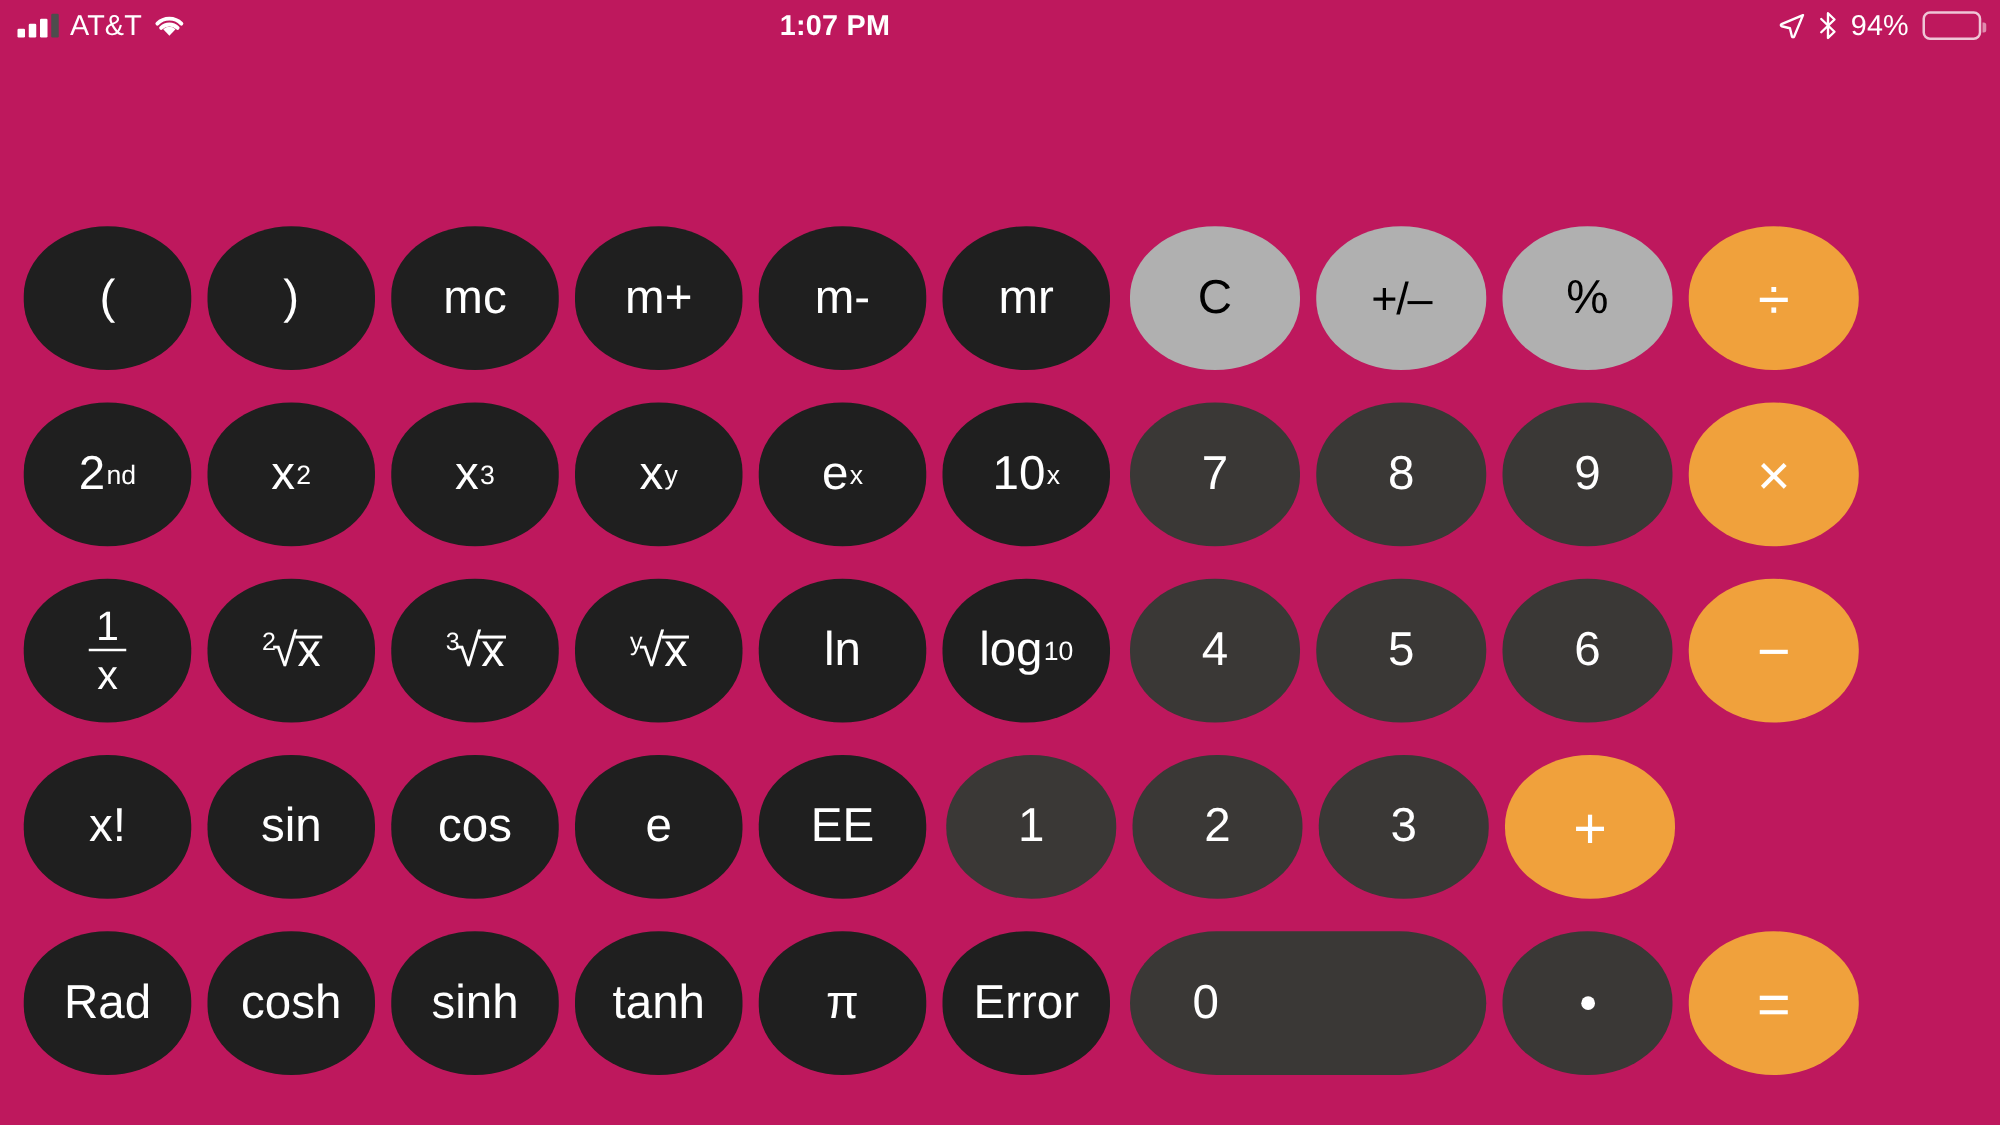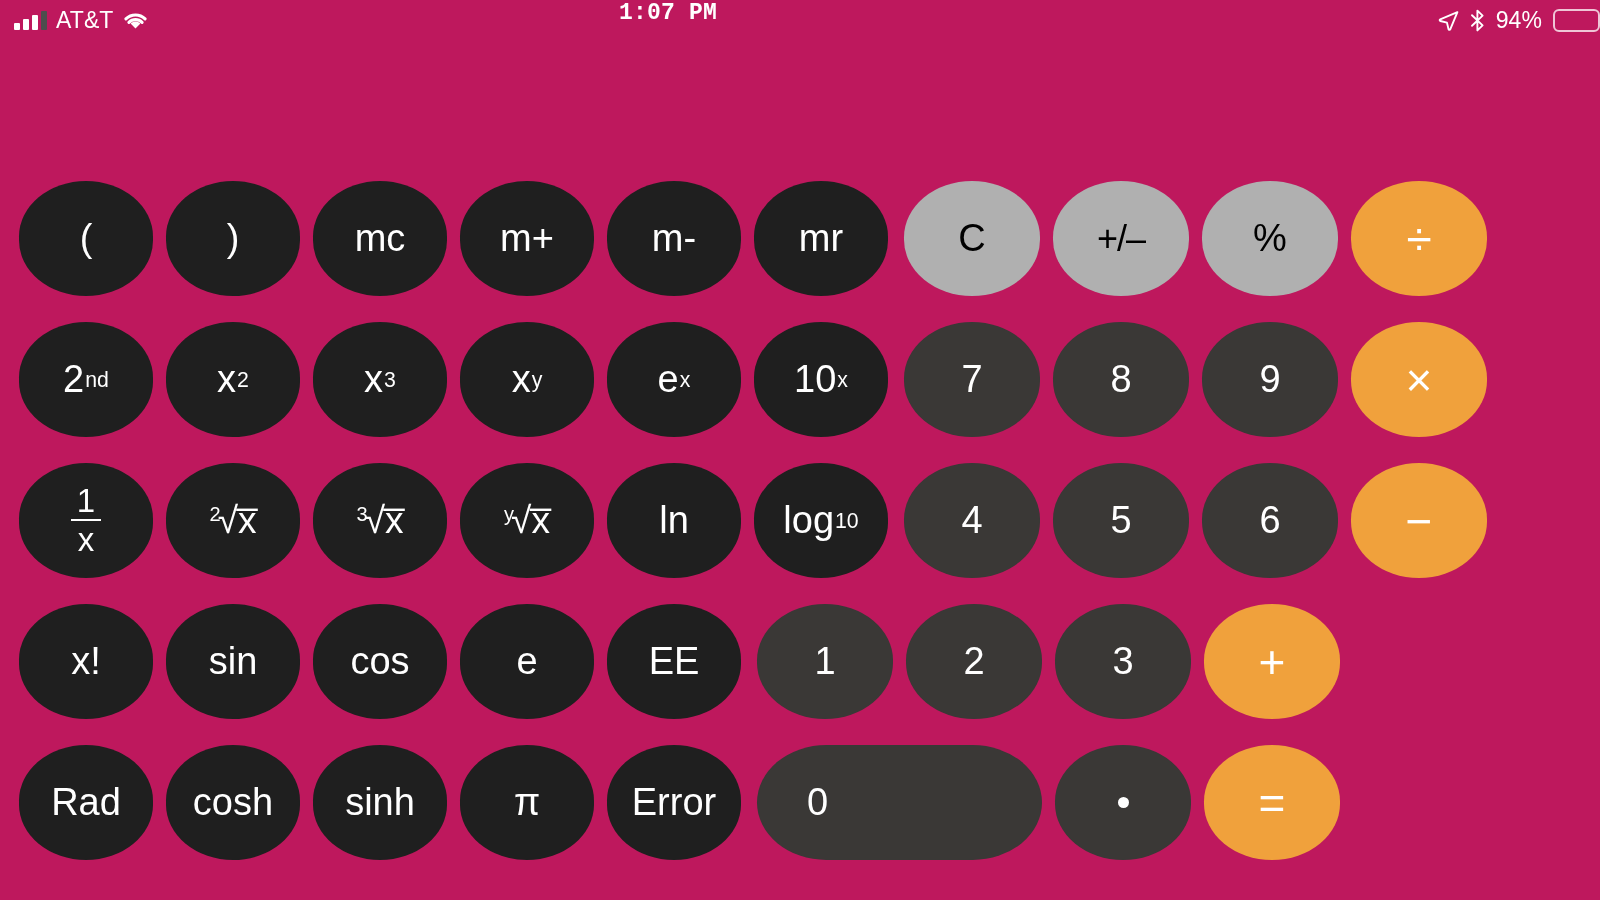"1:07 PM" .sb-center { align-items: none -> center; font-family: Liberation Mono, monospace -> none }
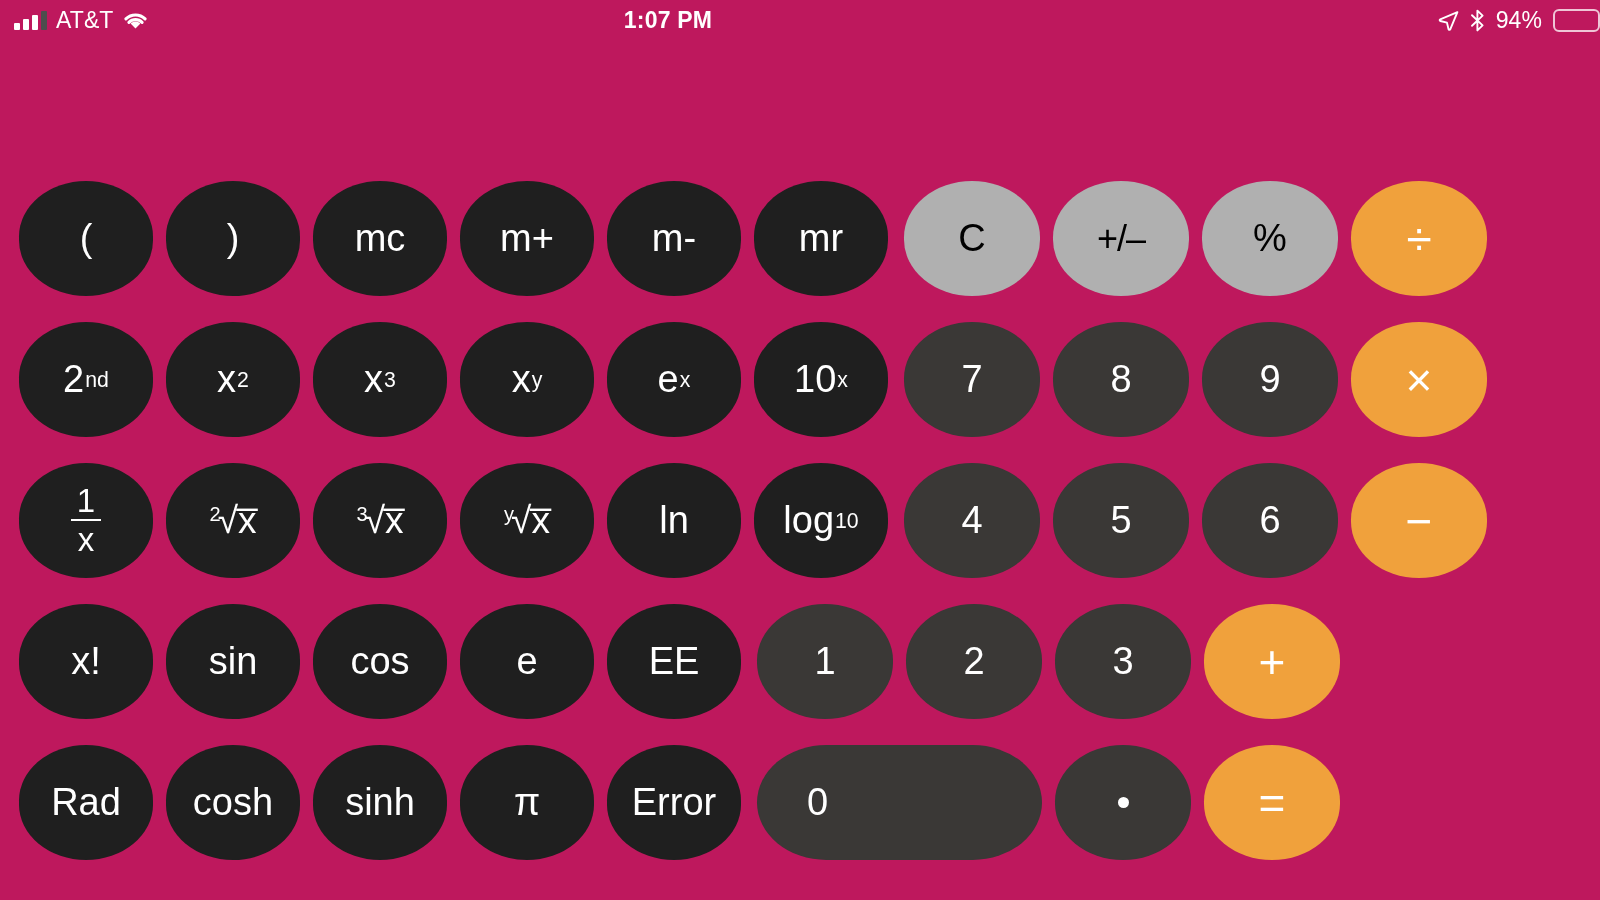"94%" .sb-right { right: 0 -> 15px }
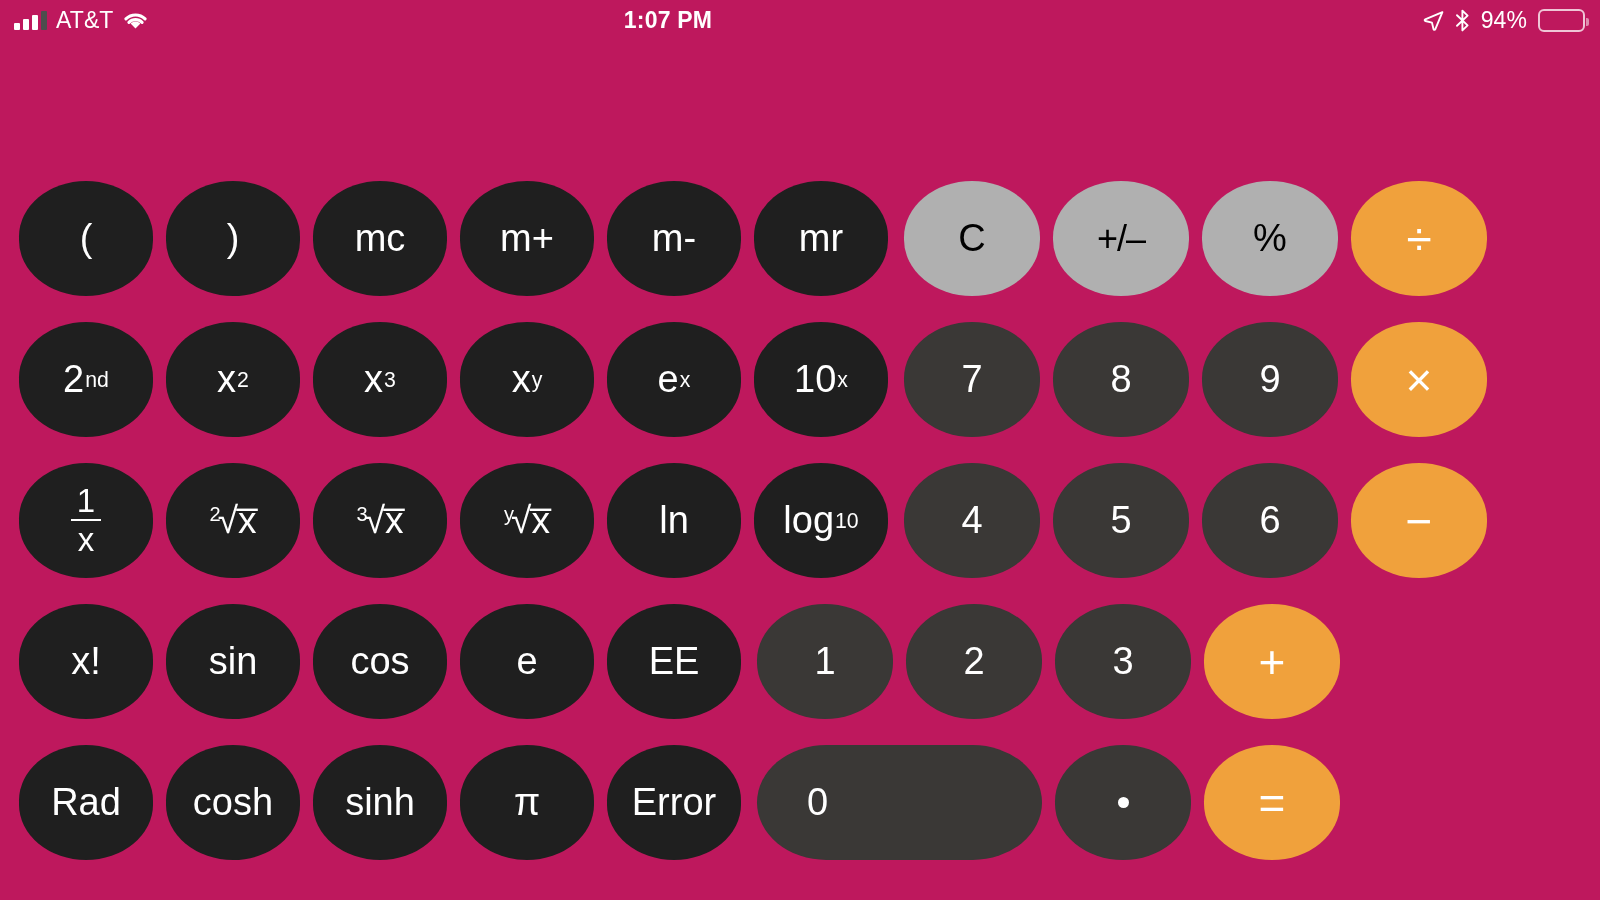"tanh" div.key { html: none -> <div> <span>tanh</span> </div> }
